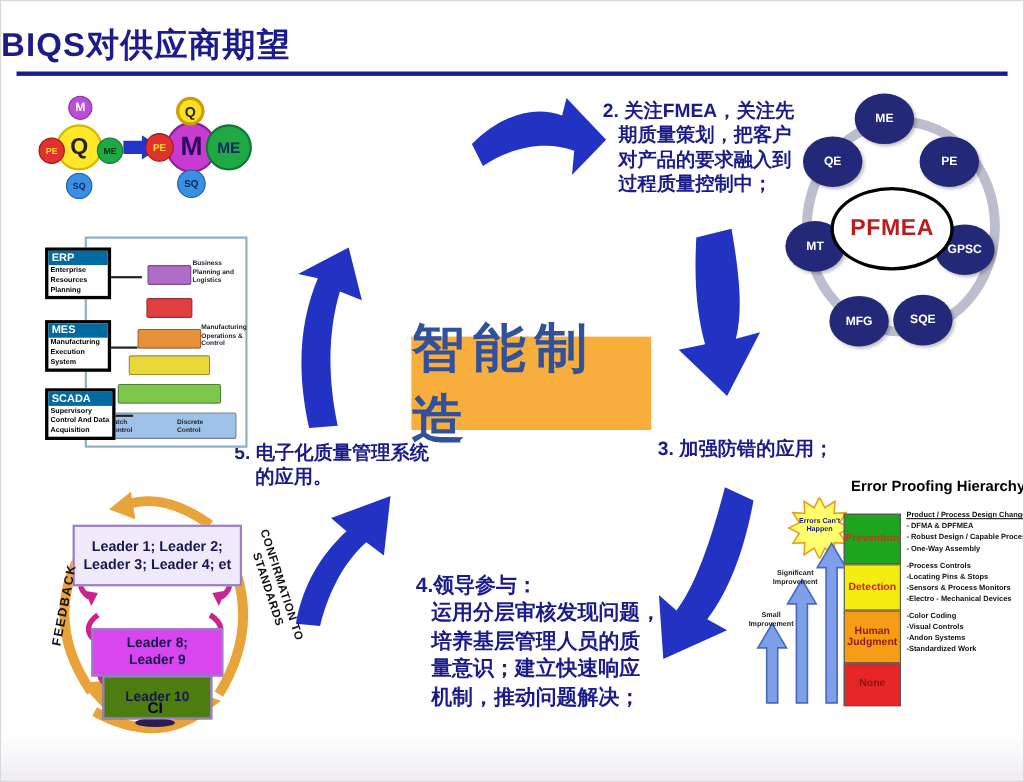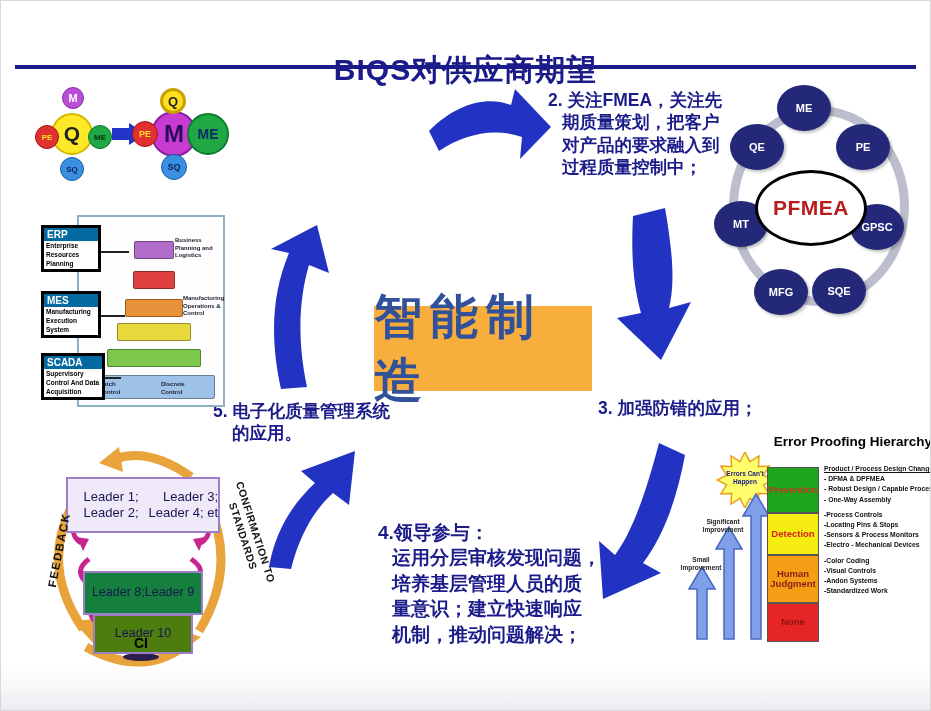"BIQS对供应商期望" .title { margin-top: 29px -> none; text-align: center -> none }
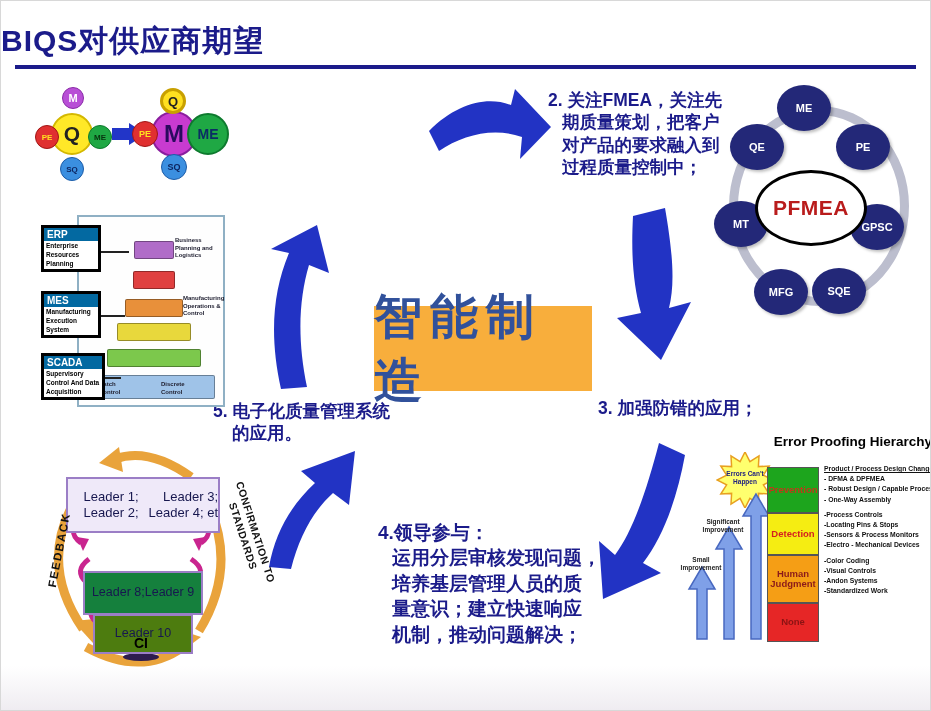"Leader 1; Leader 2;" .lbox { flex-direction: none -> column; font-weight: normal -> bold }
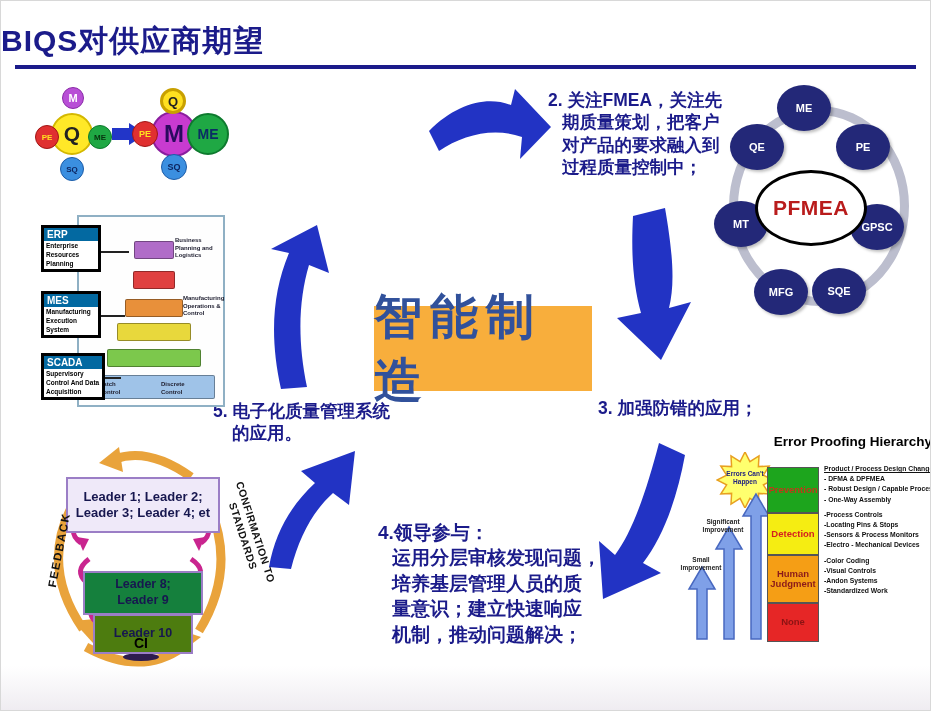"Leader 8;" .lb3 { background: #15803d -> #d946ef }
